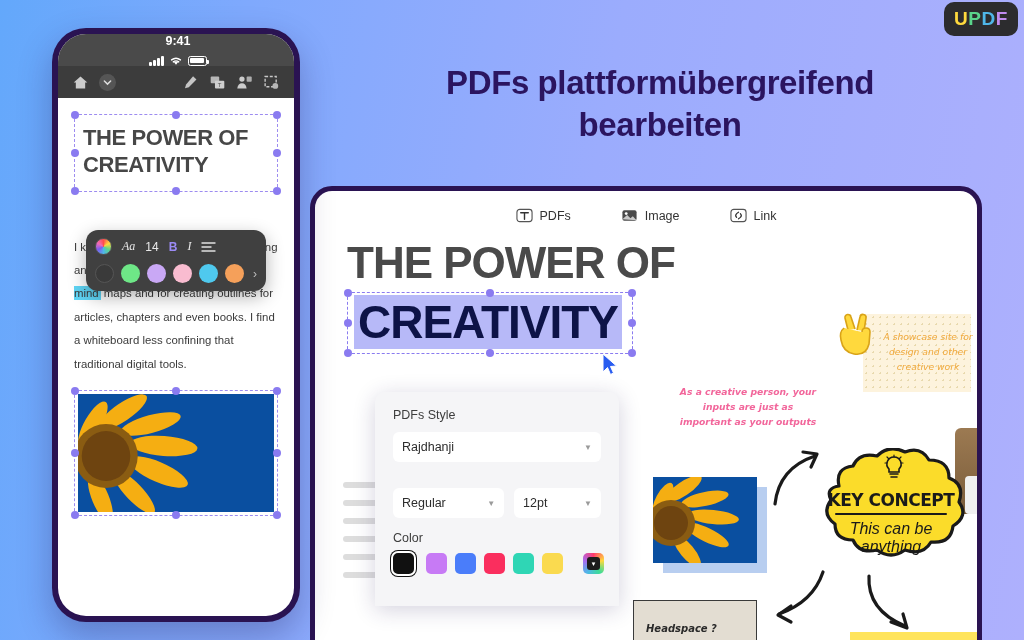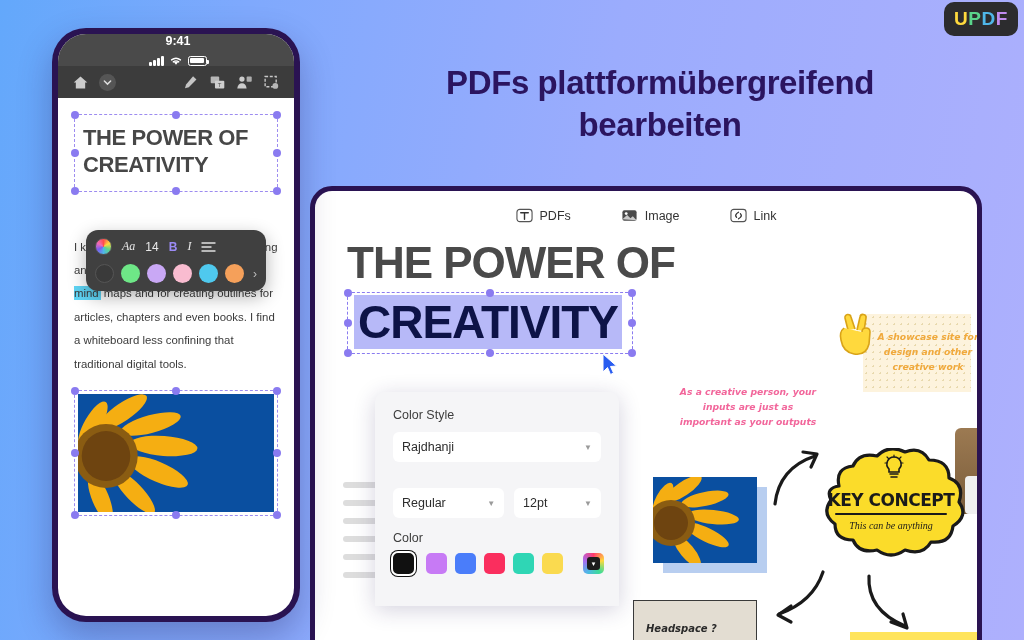"A showcase site for design" .ann-orange { font-weight: bold -> normal }
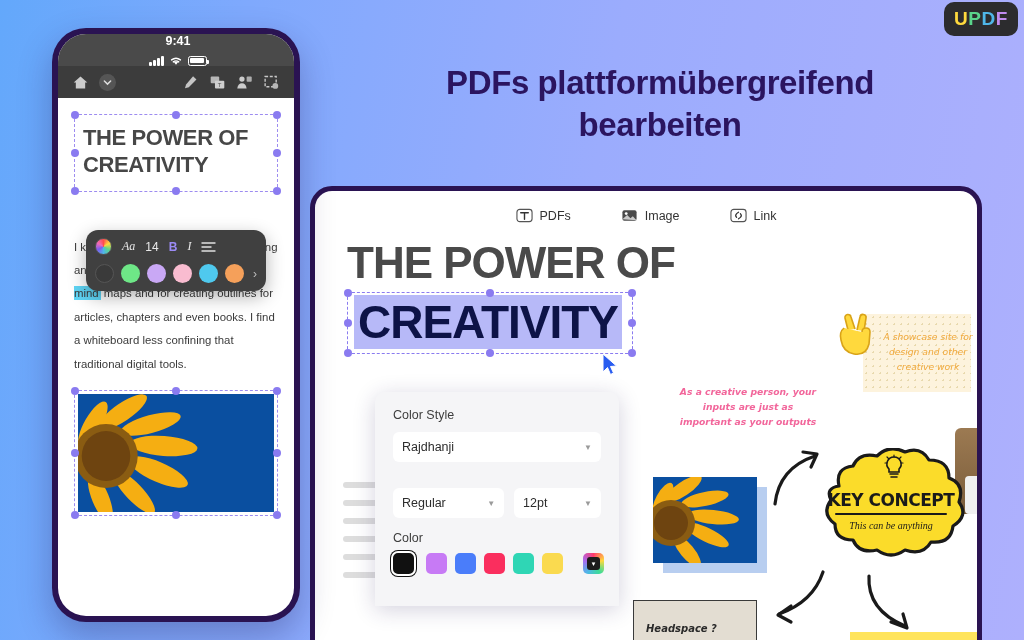"Color Style" div.fp-label { text: Color -> PDFs }
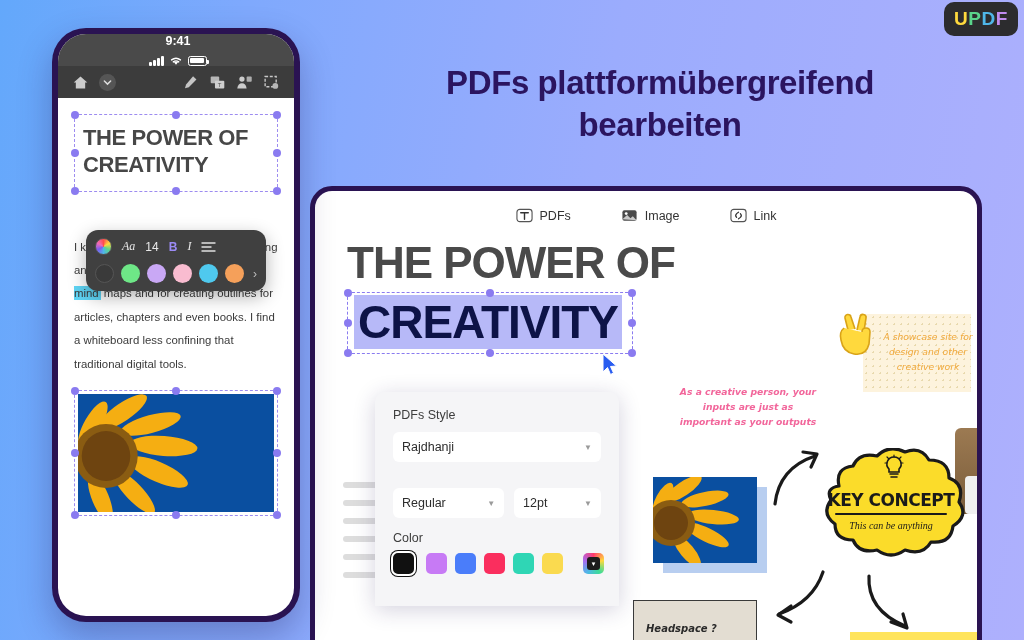"This can be anything" .cloud-t2 { font-family: Liberation Serif, serif -> Liberation Sans, sans-serif; font-size: 10px -> 16px }
